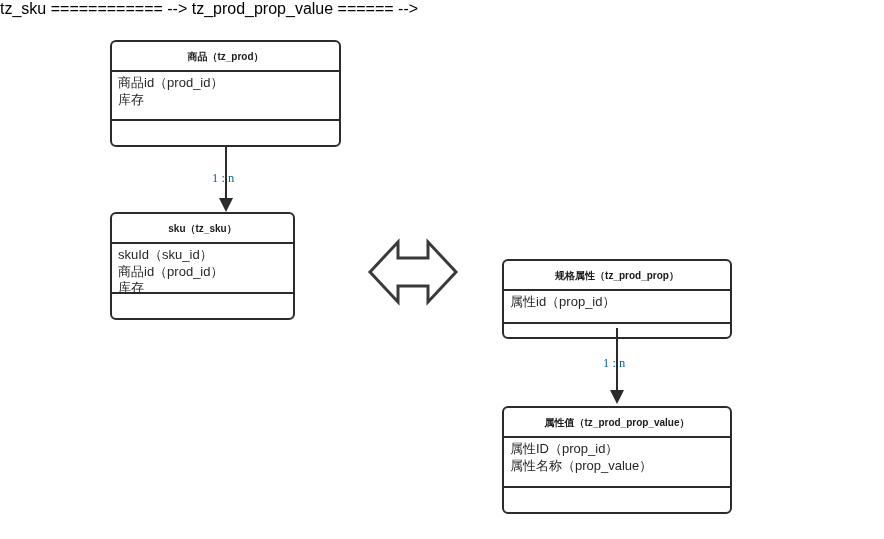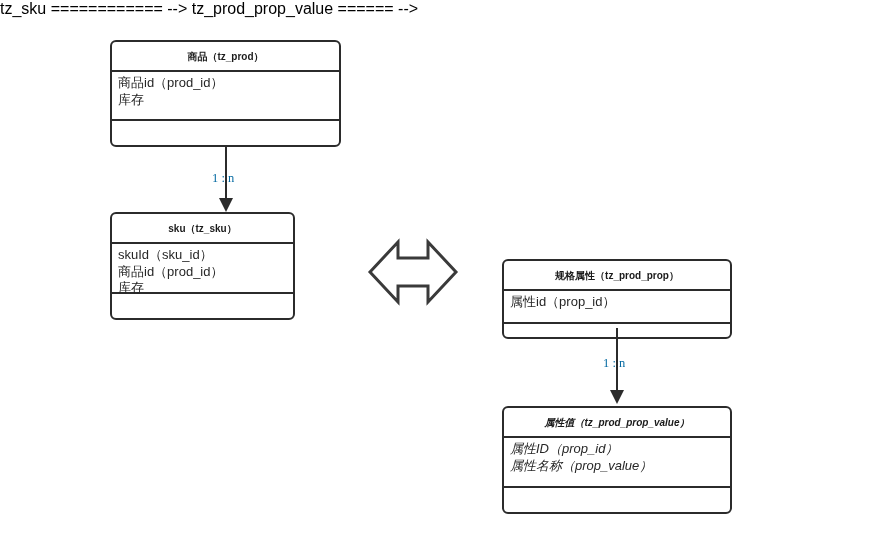"属性值（tz_prod_prop_value）" div.entity { font-style: italic -> none }
